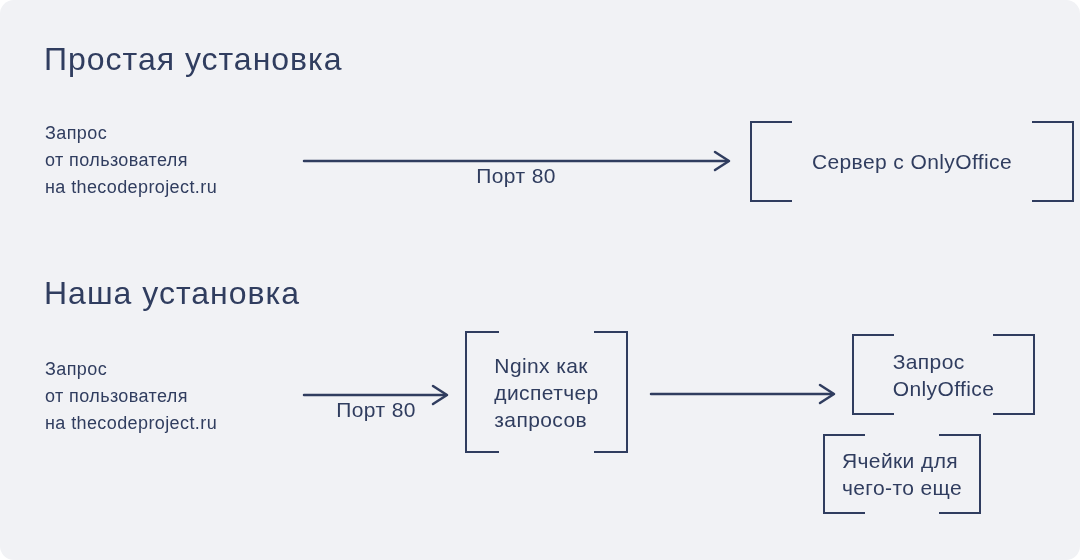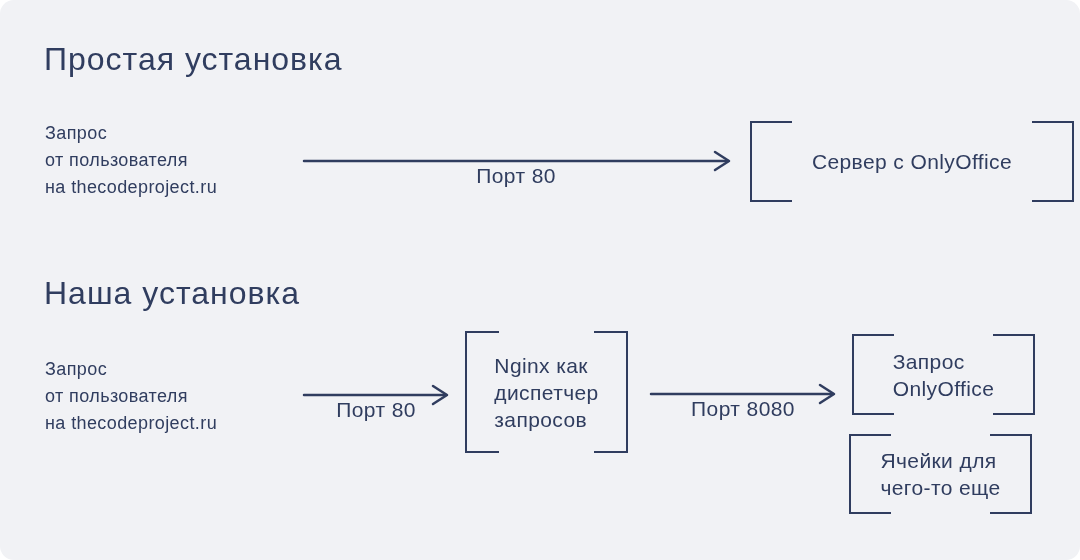"Порт 8080" div.abs { html: <div>Порт 8080</div> -> none }
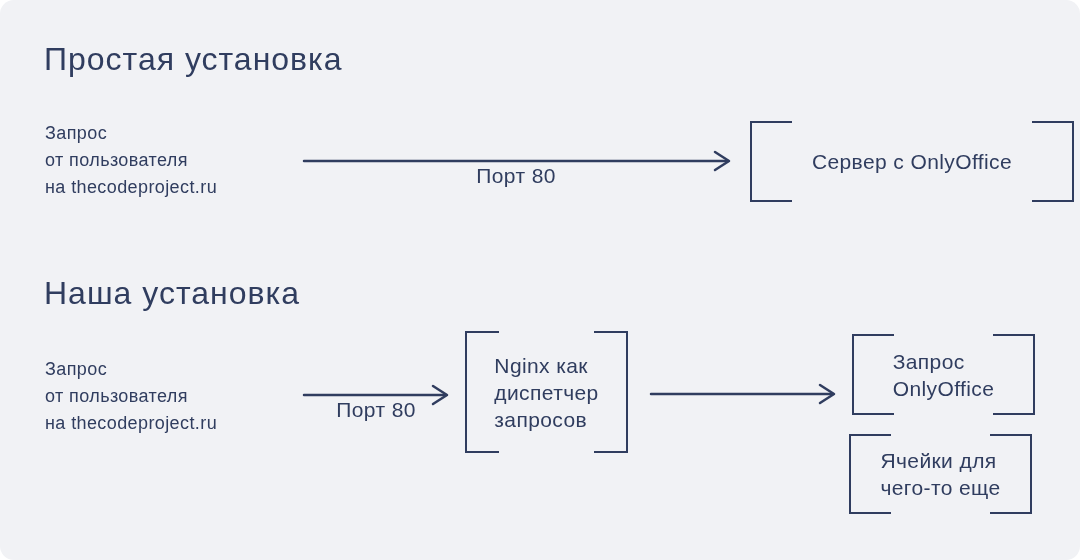"Ячейки для" div.bbox { left: 849px -> 823px; width: 183px -> 158px }
